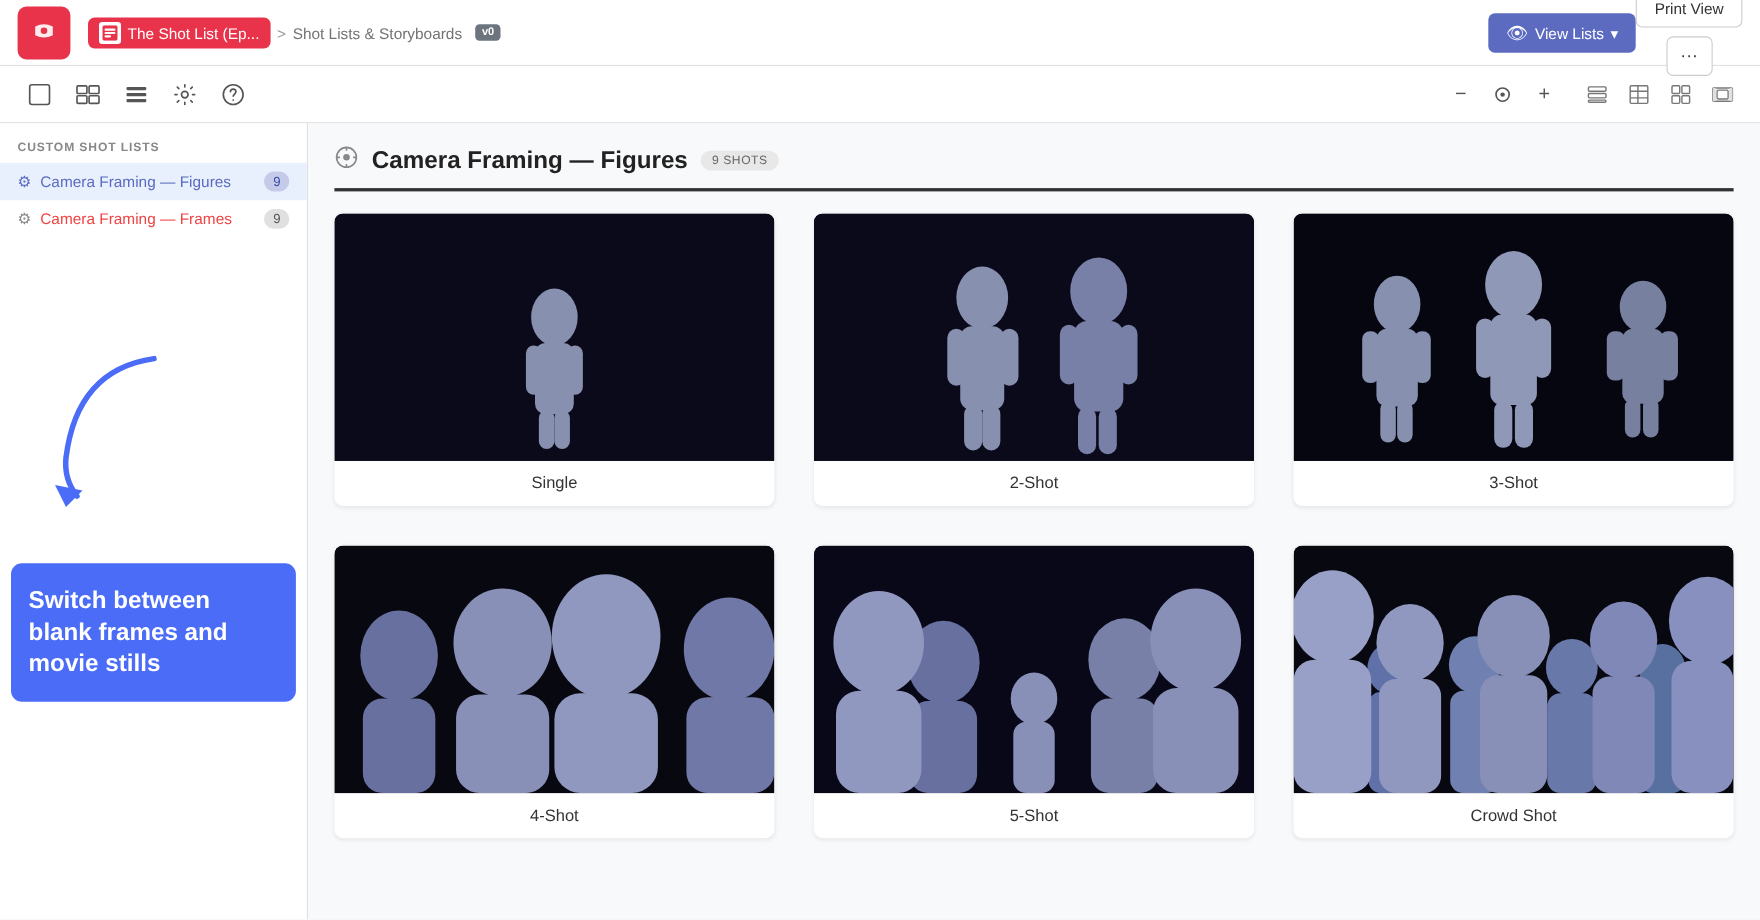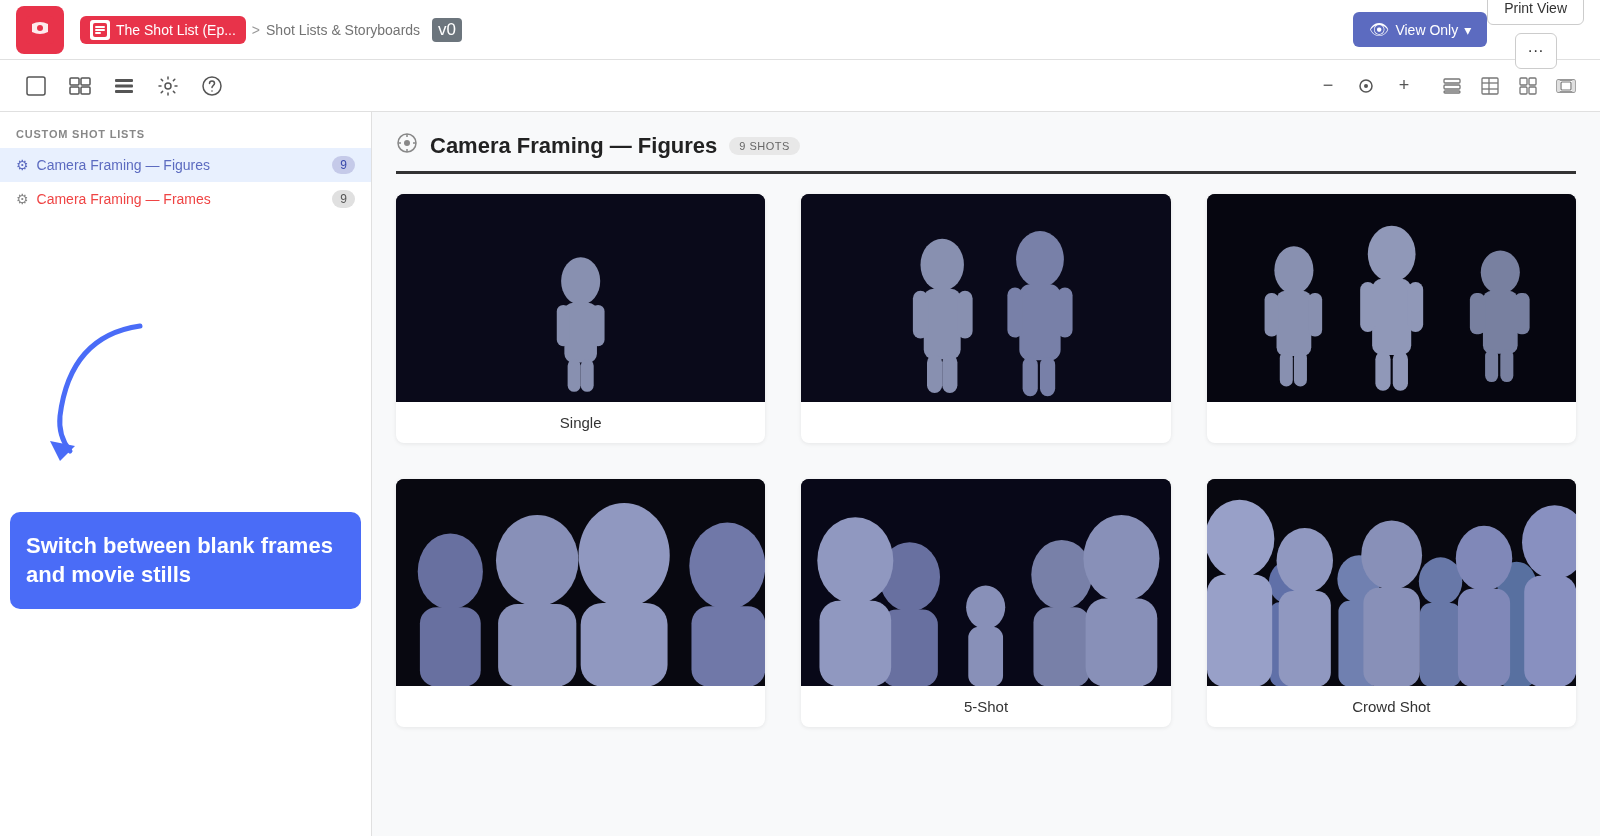"v0" .version-badge { font-size: 17px -> 10px; font-weight: 400 -> 700 }
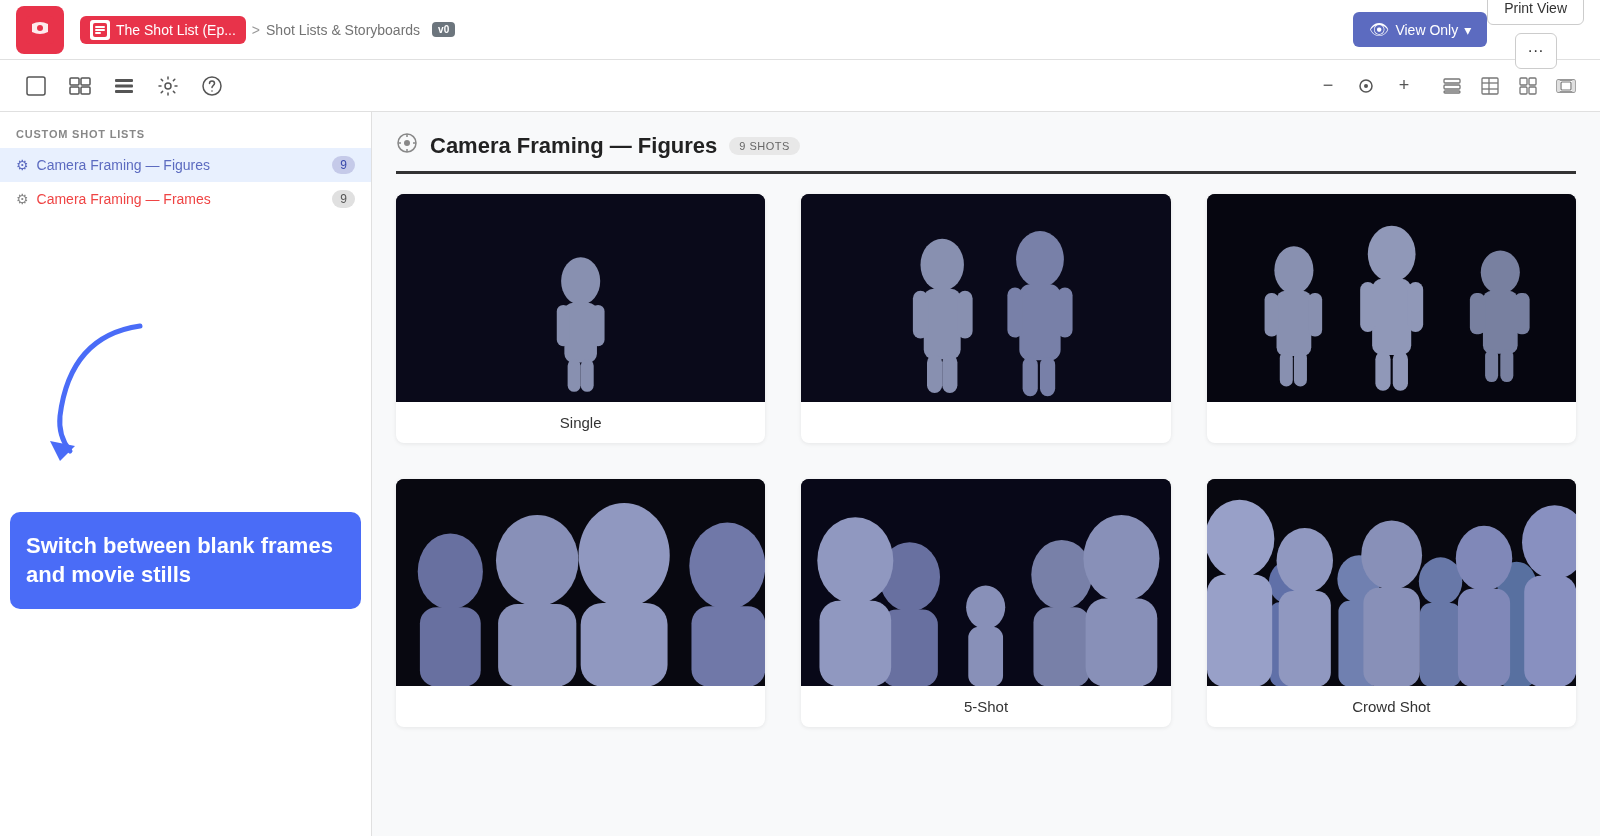"View Only" span { text: Only -> Lists }
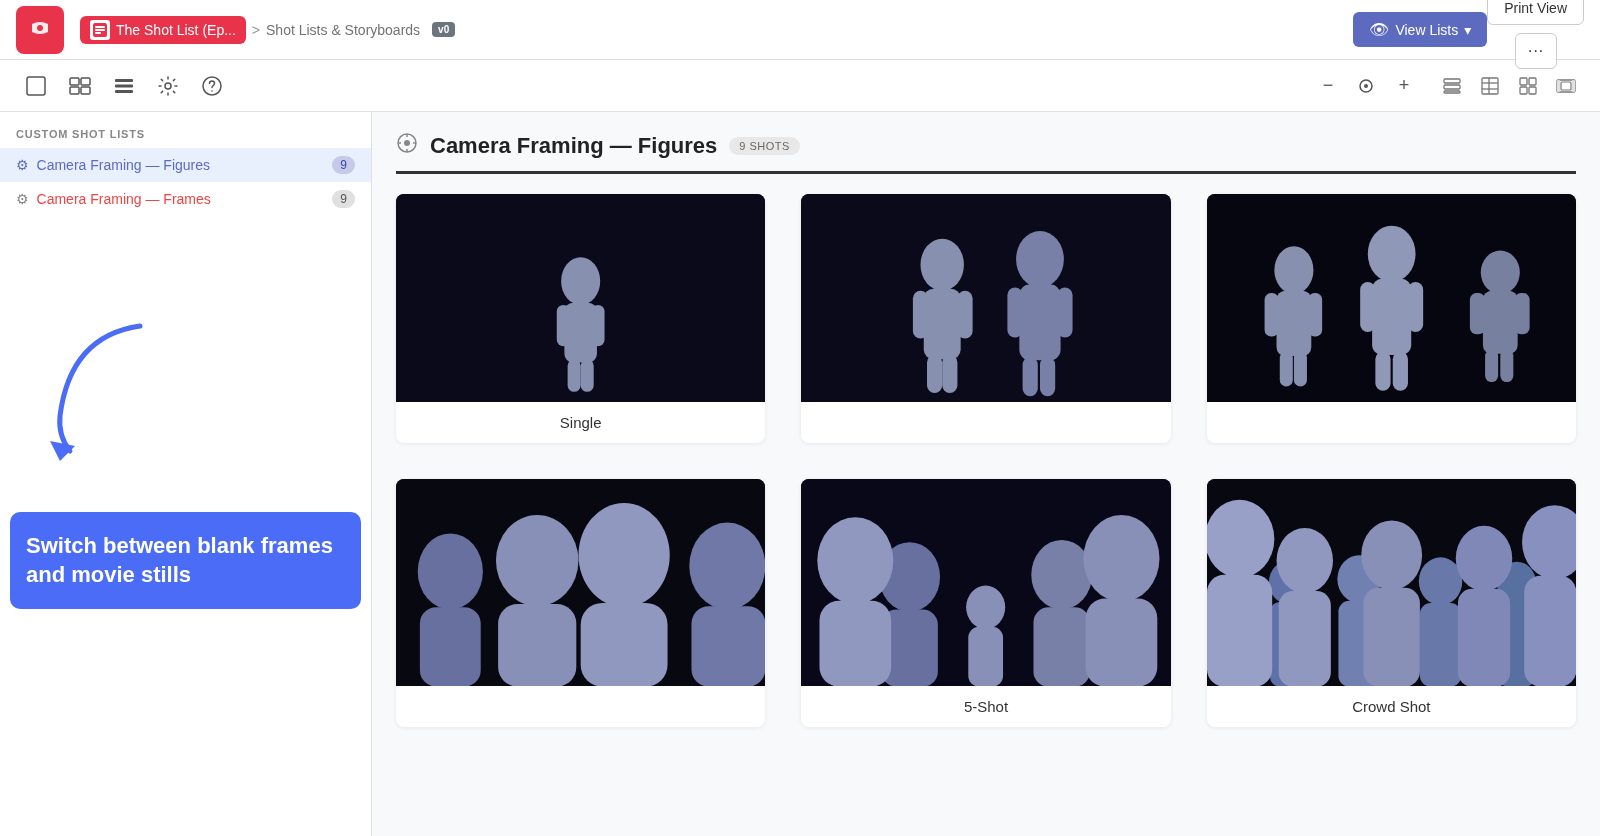"CUSTOM SHOT LISTS" .sidebar { width: 372px -> 280px }
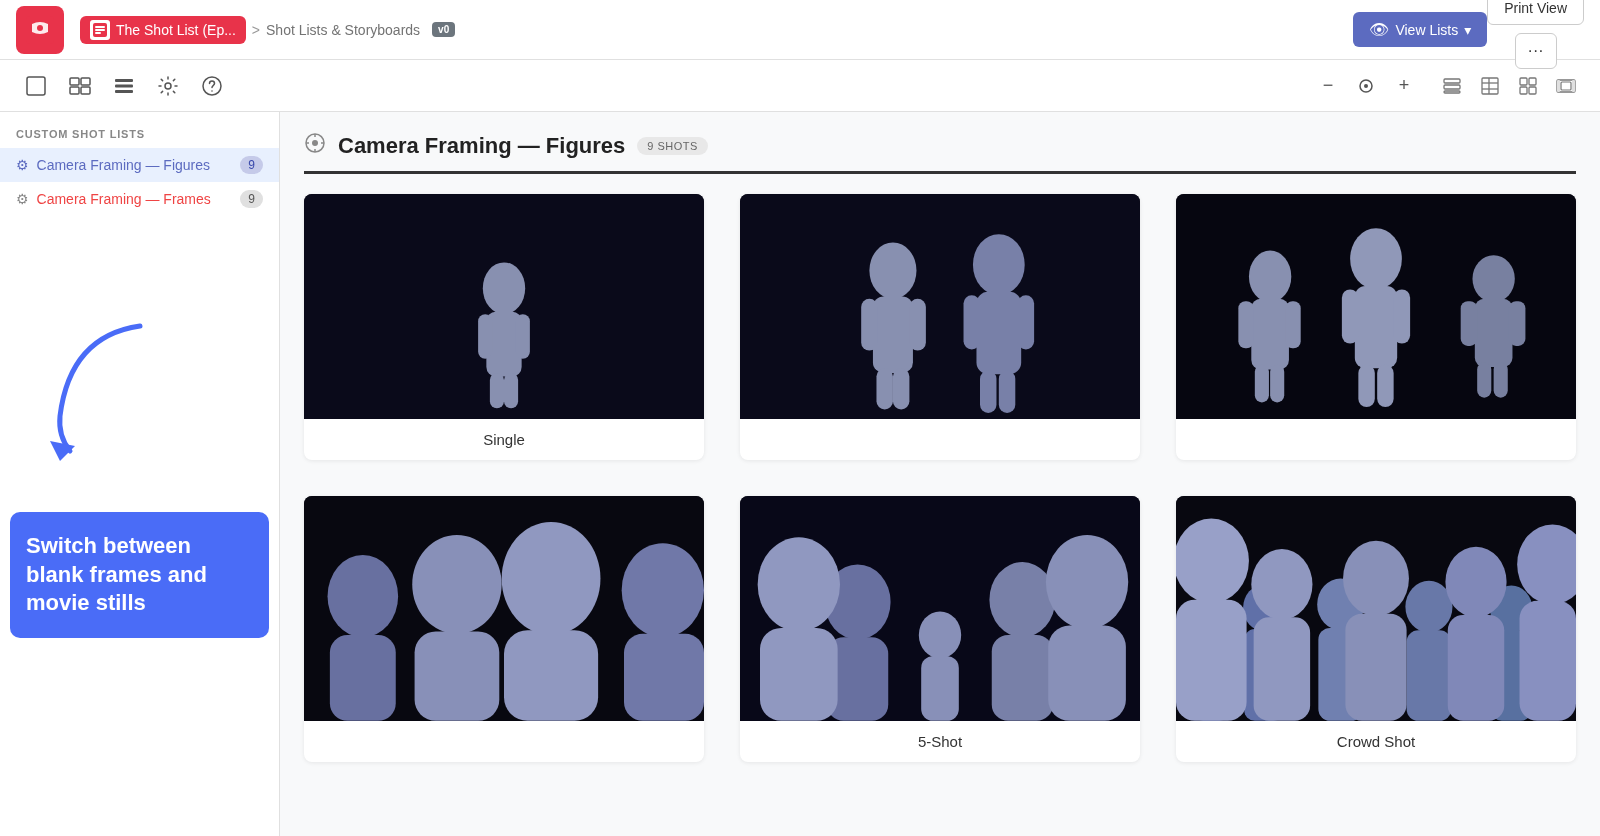"2-Shot" div.shot-label { html: none -> <div>2-Shot</div> }
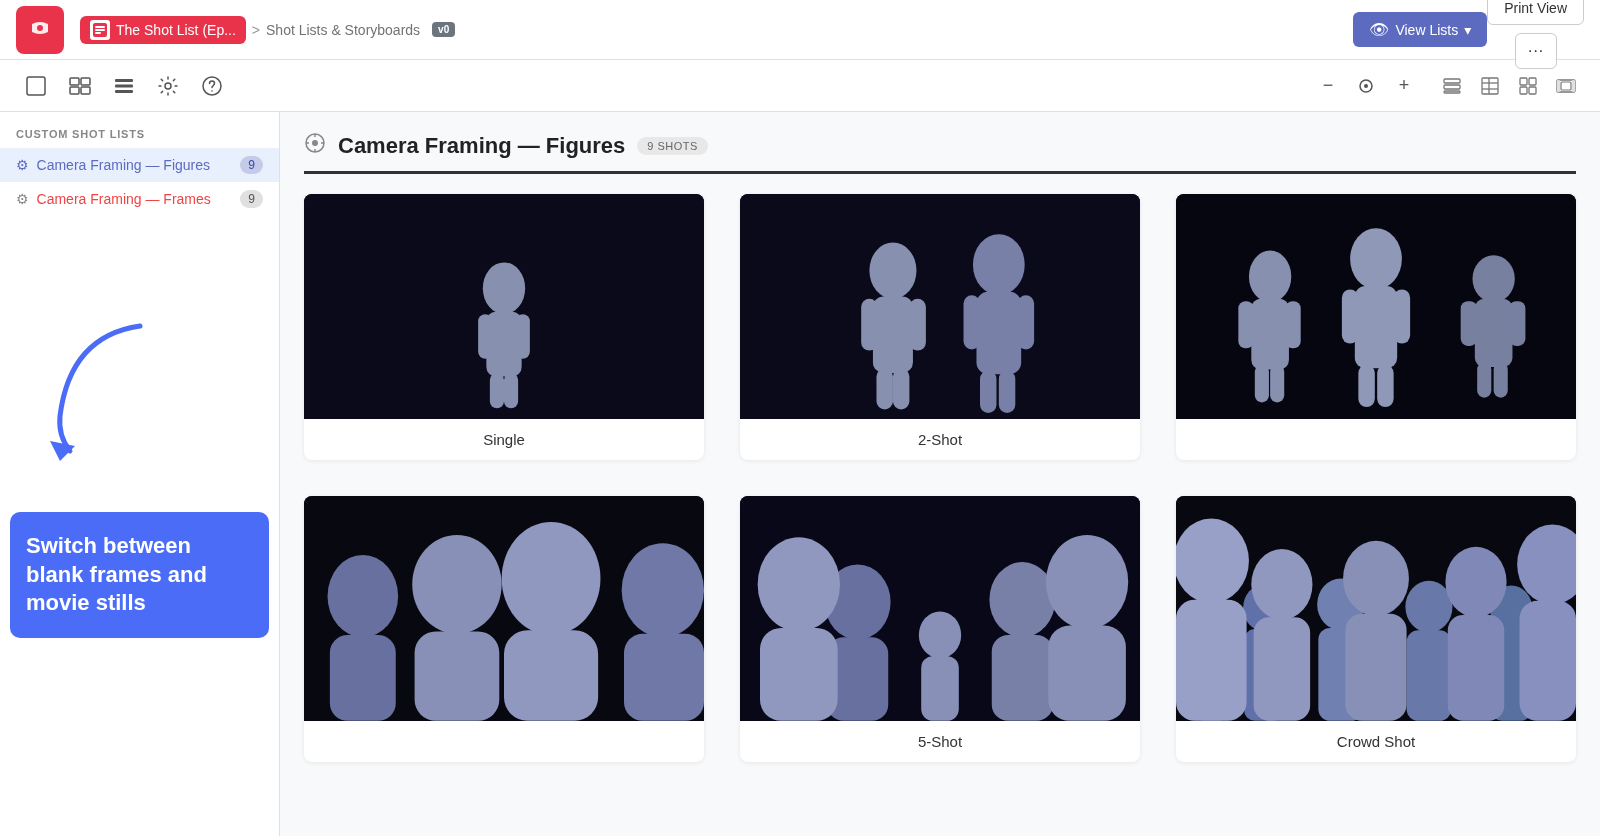"3-Shot" div.shot-label { html: none -> <div>3-Shot</div> }
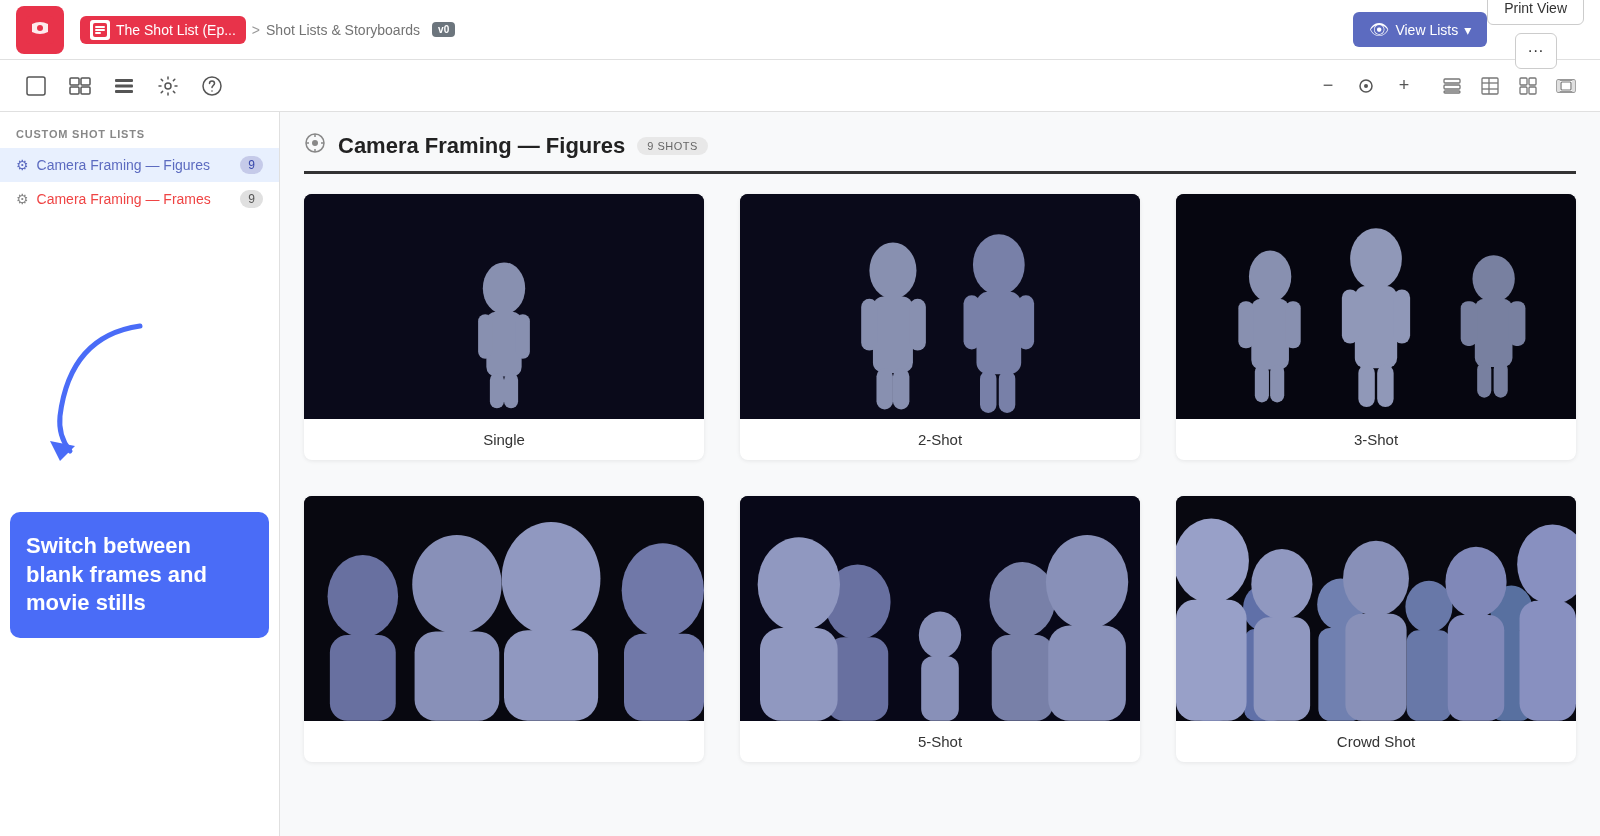"4-Shot" div.shot-label { html: none -> <div>4-Shot</div> }
